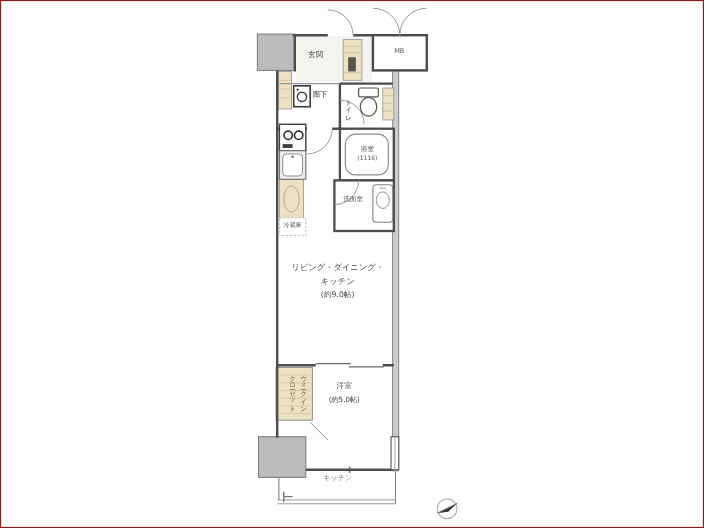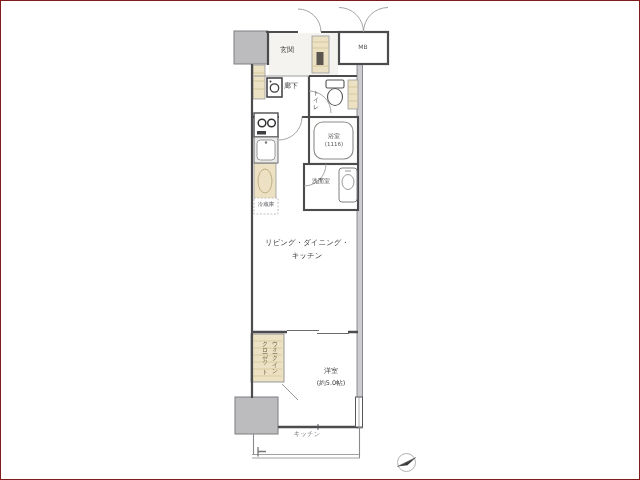"(約9.0帖)" div.sz { html: none -> <div>(約9.0帖)</div> }
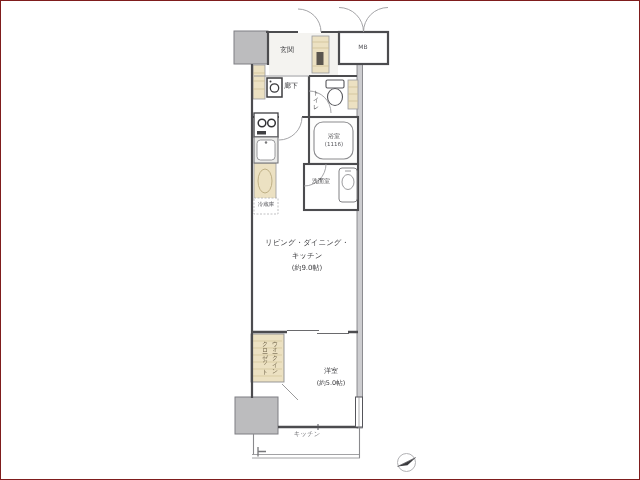"洋室" .lbl-bedroom { left: 300px -> 282px; margin-top: 20px -> none }
